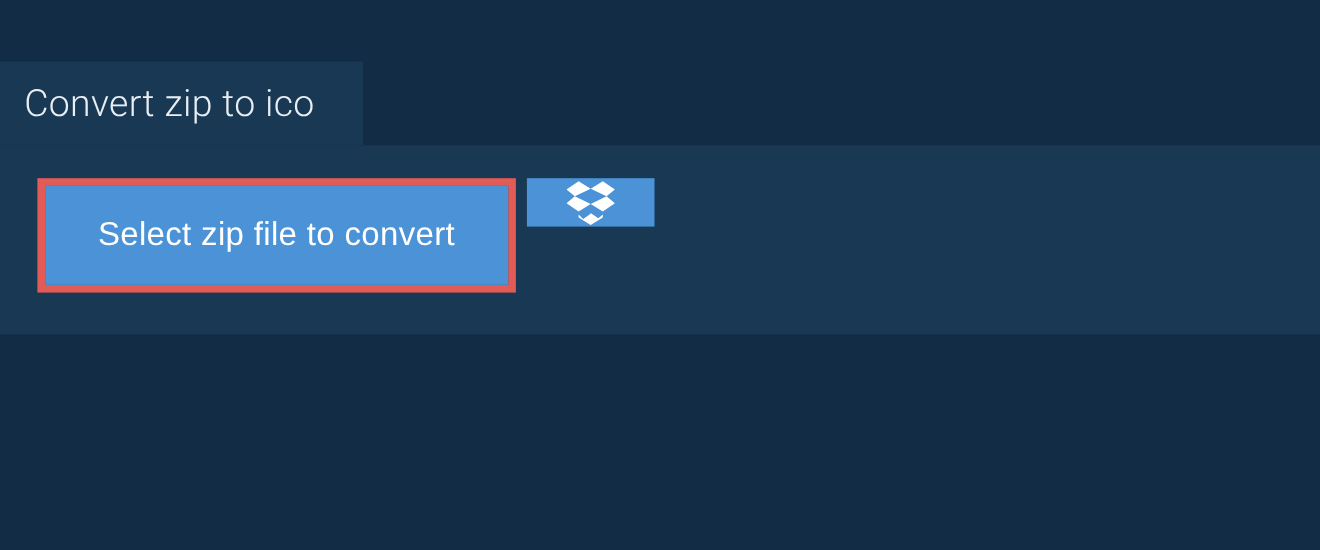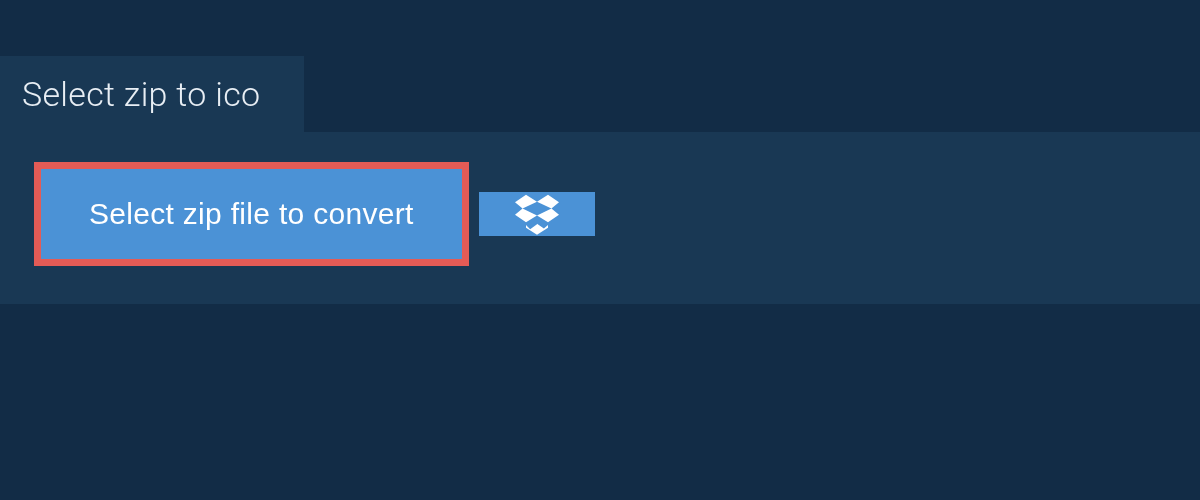"Select zip to ico" span.tab-title { text: Select -> Convert }
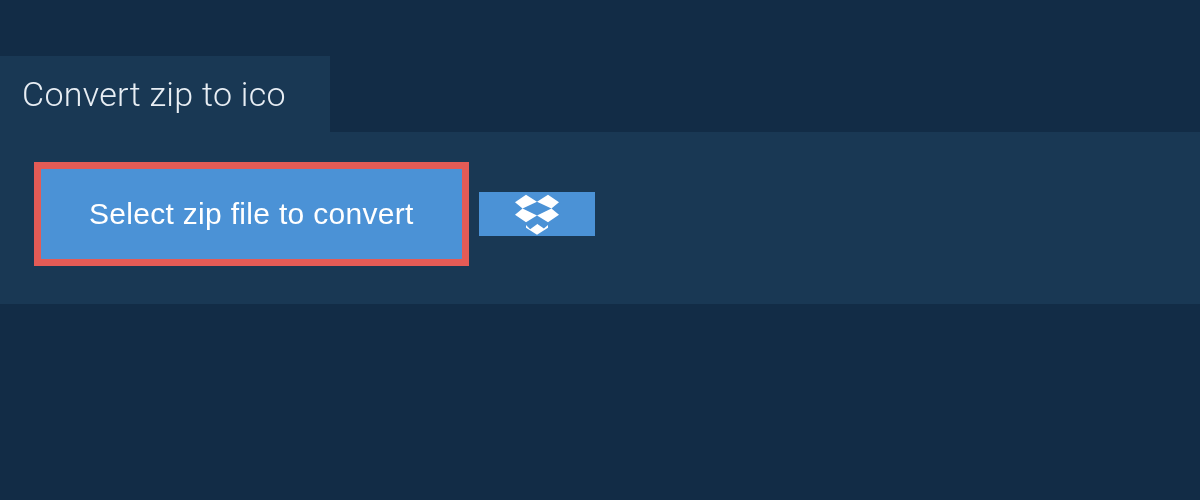"Select zip file to convert" .button-row { align-items: center -> flex-start }
